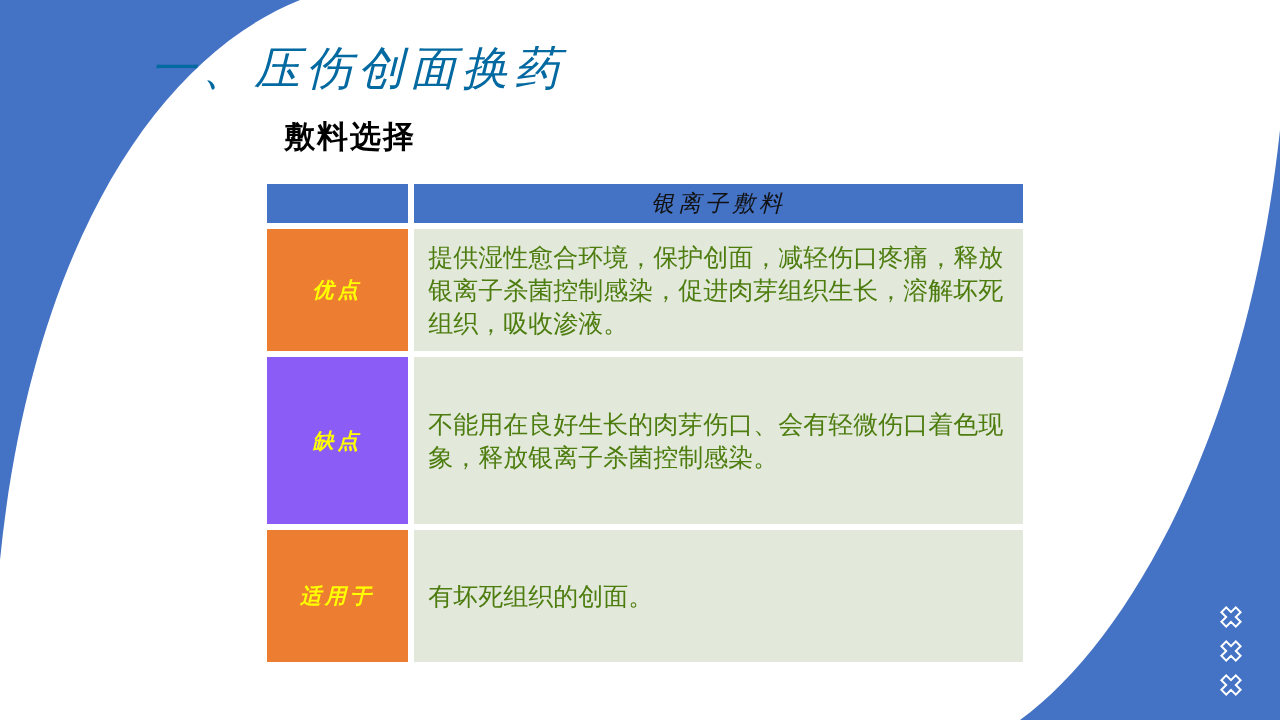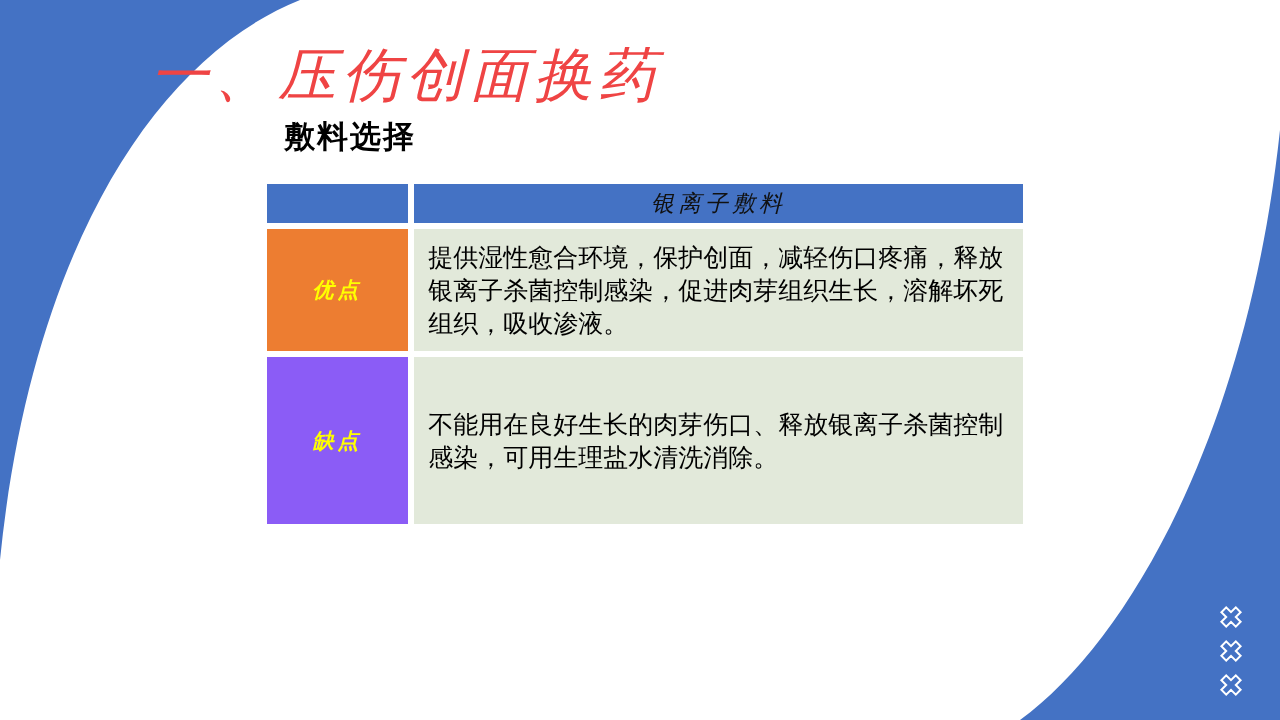"一、压伤创面换药" #slide-title { color: #ef4444 -> #0369a1; font-size: 58px -> 46px }
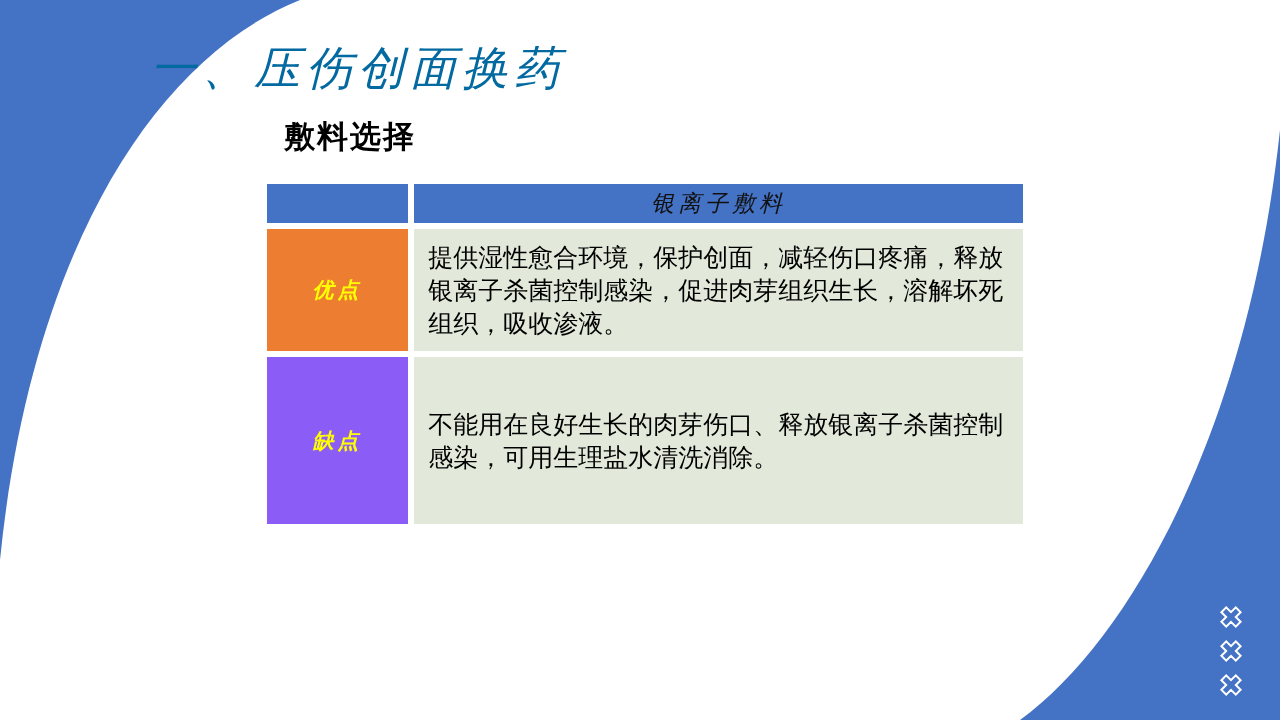"提供湿性愈合环境，保护创面，减轻伤口疼痛，释放银离子杀菌控制感染，促进肉芽组织生" .body-cell { color: #000000 -> #4d7c0f }
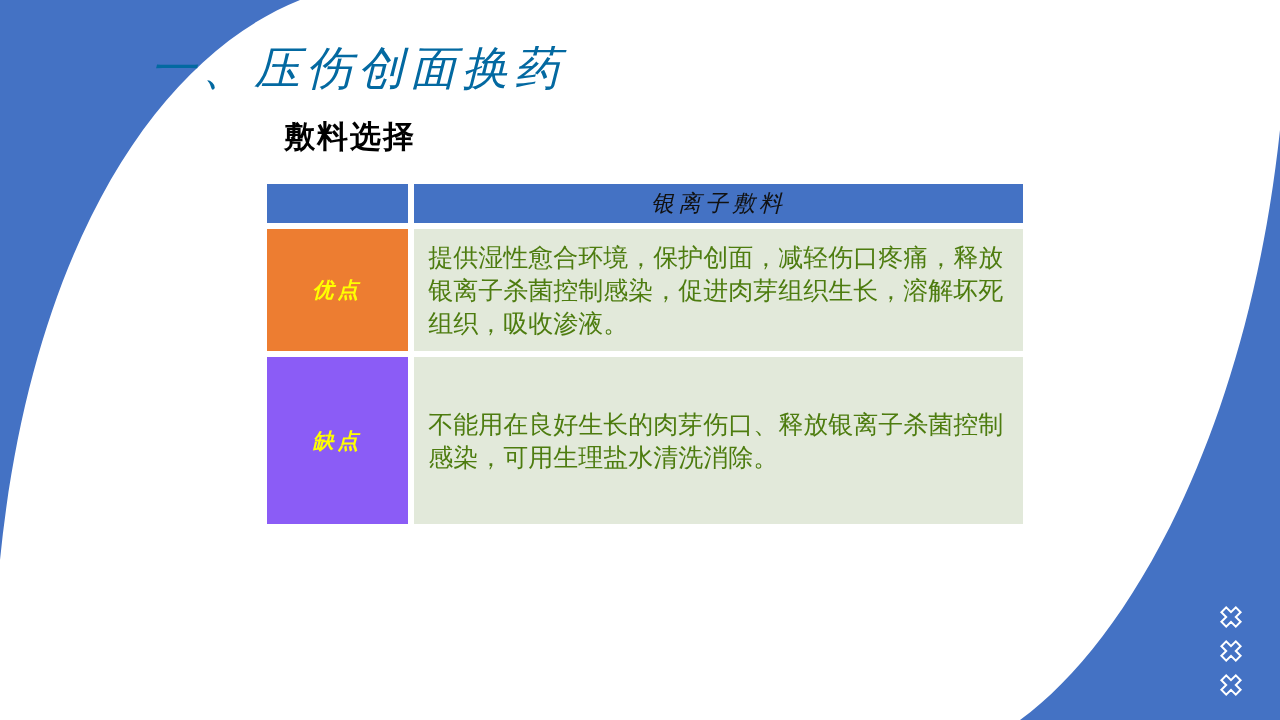"不能用在良好生长的肉芽伤口、释放银离子杀菌控制感染，可用生理盐水清洗消除。" td.body-cell { text: 释放银离子杀菌控制感染，可用生理盐水清洗消除 -> 会有轻微伤口着色现象，释放银离子杀菌控制感染 }
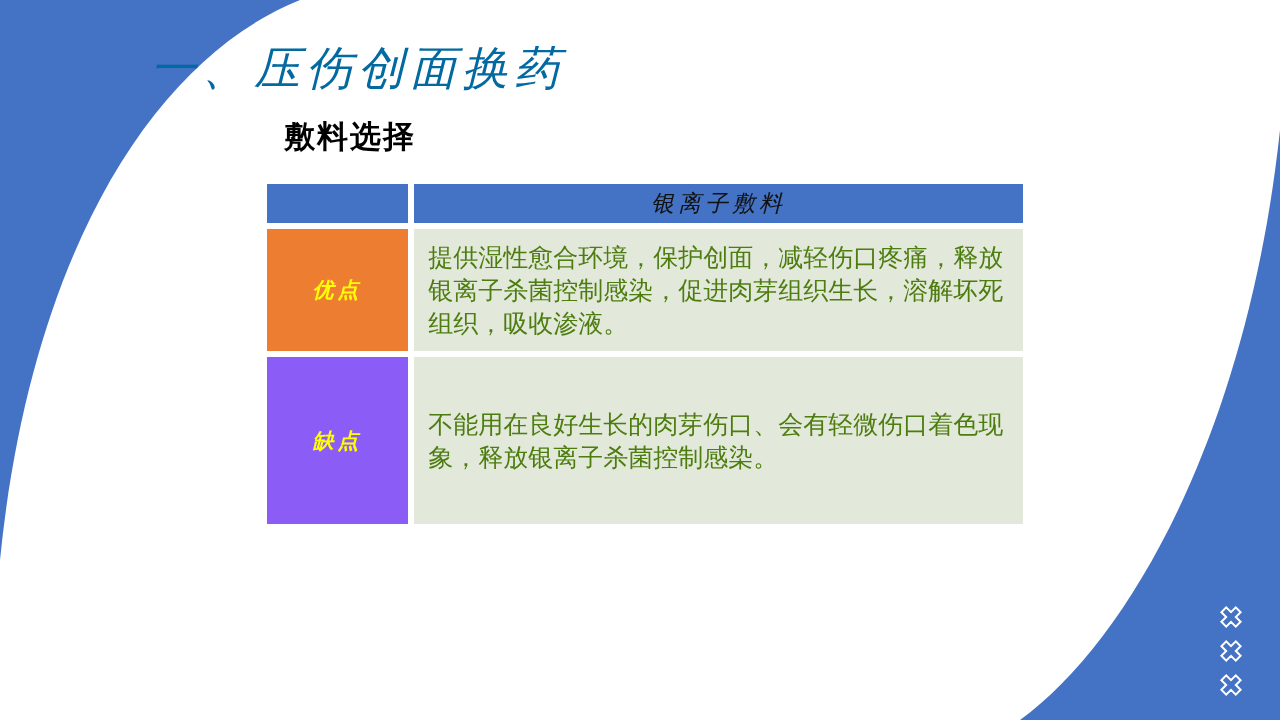"适用于" tr.row-3 { html: none -> <tr> <td>适用于</td> <td>有坏死组织的创面。</td> </tr> }
